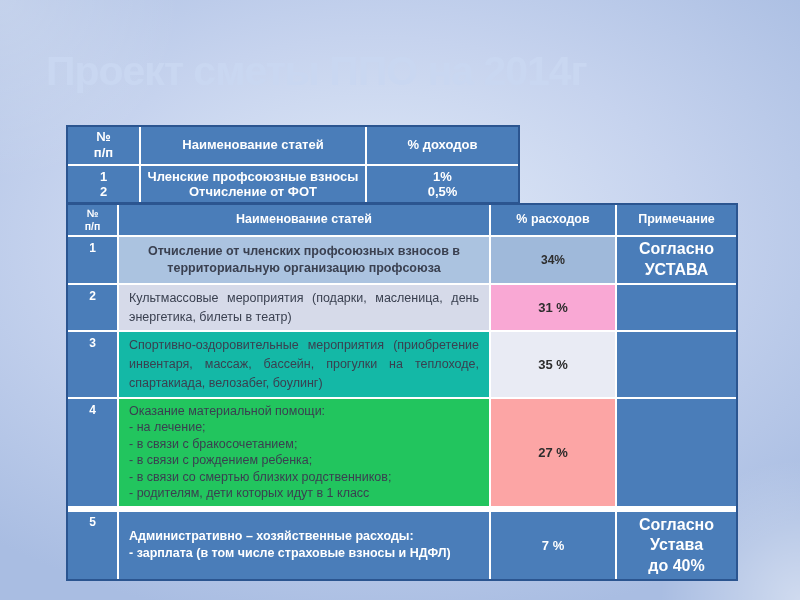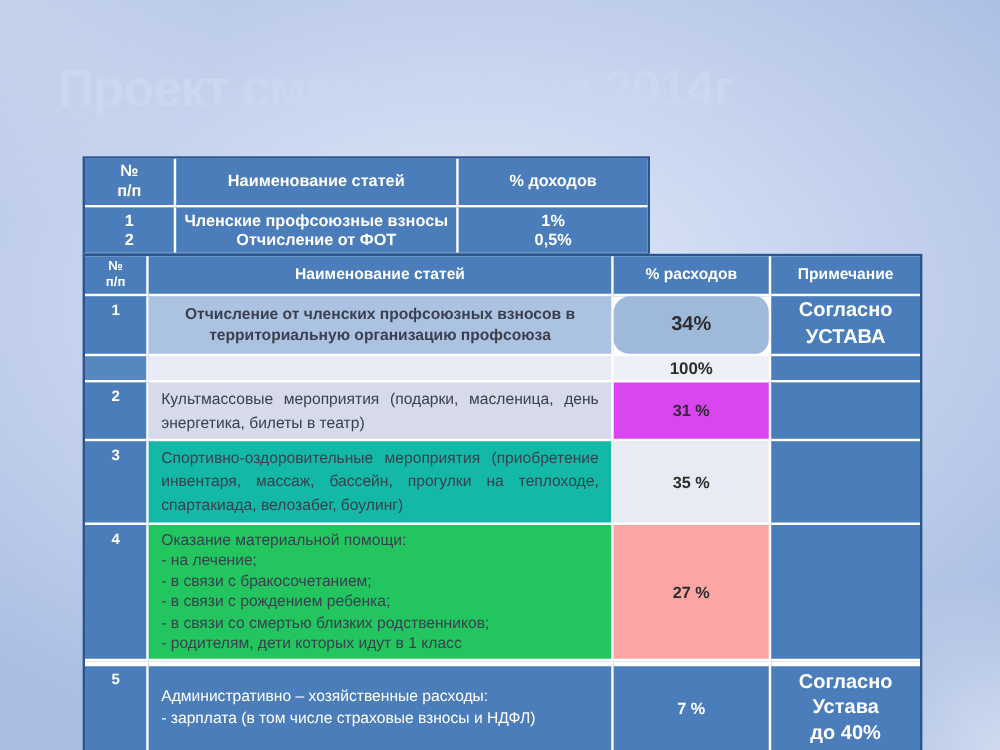"34%" tr.r1 td.pct { border-radius: 13px -> none; font-size: 16px -> 12px }
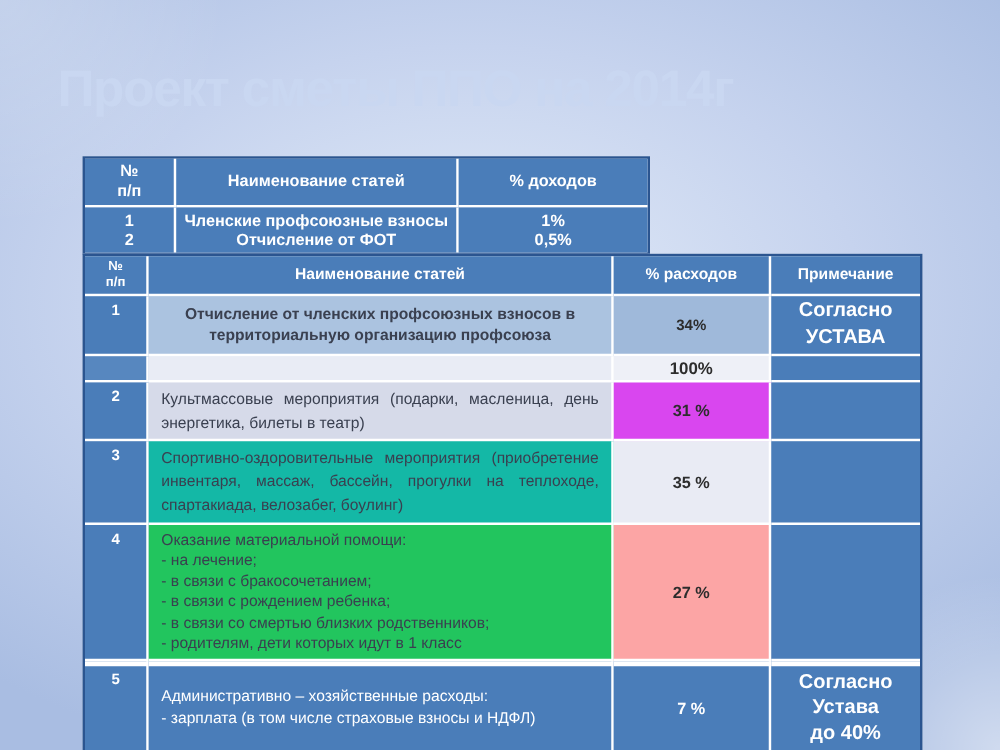"100%" tr.r100 { html: <tr> <td></td> <td></td> <td>100%</td> <td></td> </tr> -> none }
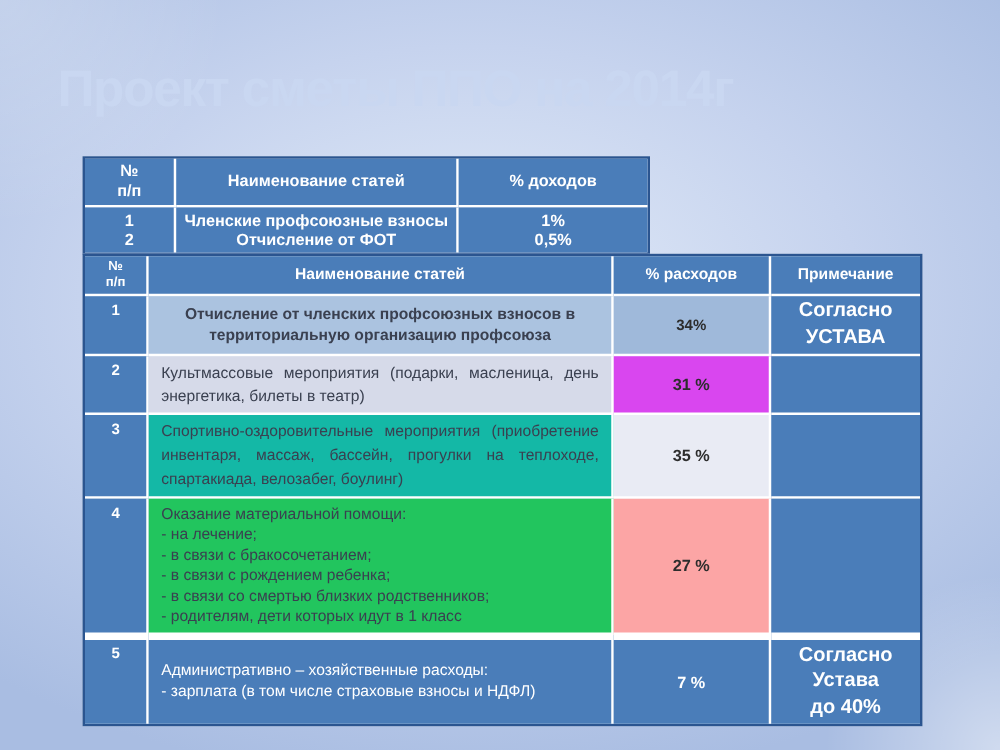"31 %" tr.r2 td.pct { background: #d946ef -> #f9a8d4 }
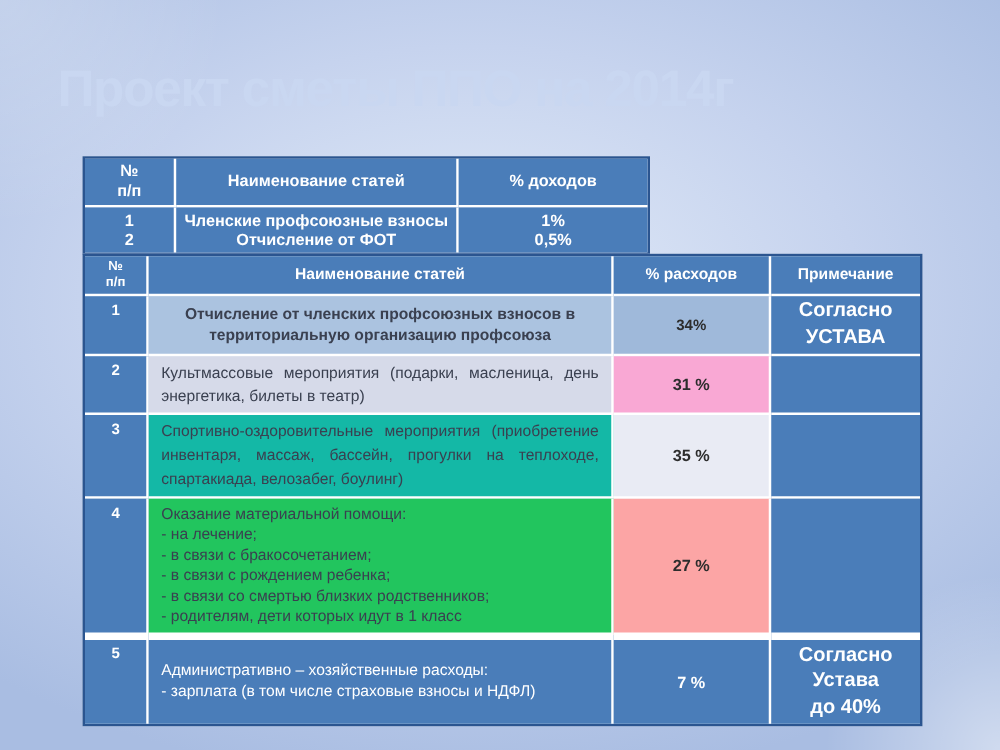"Административно – хозяйственные расходы:" tr.r5 td.name { font-weight: normal -> bold }
